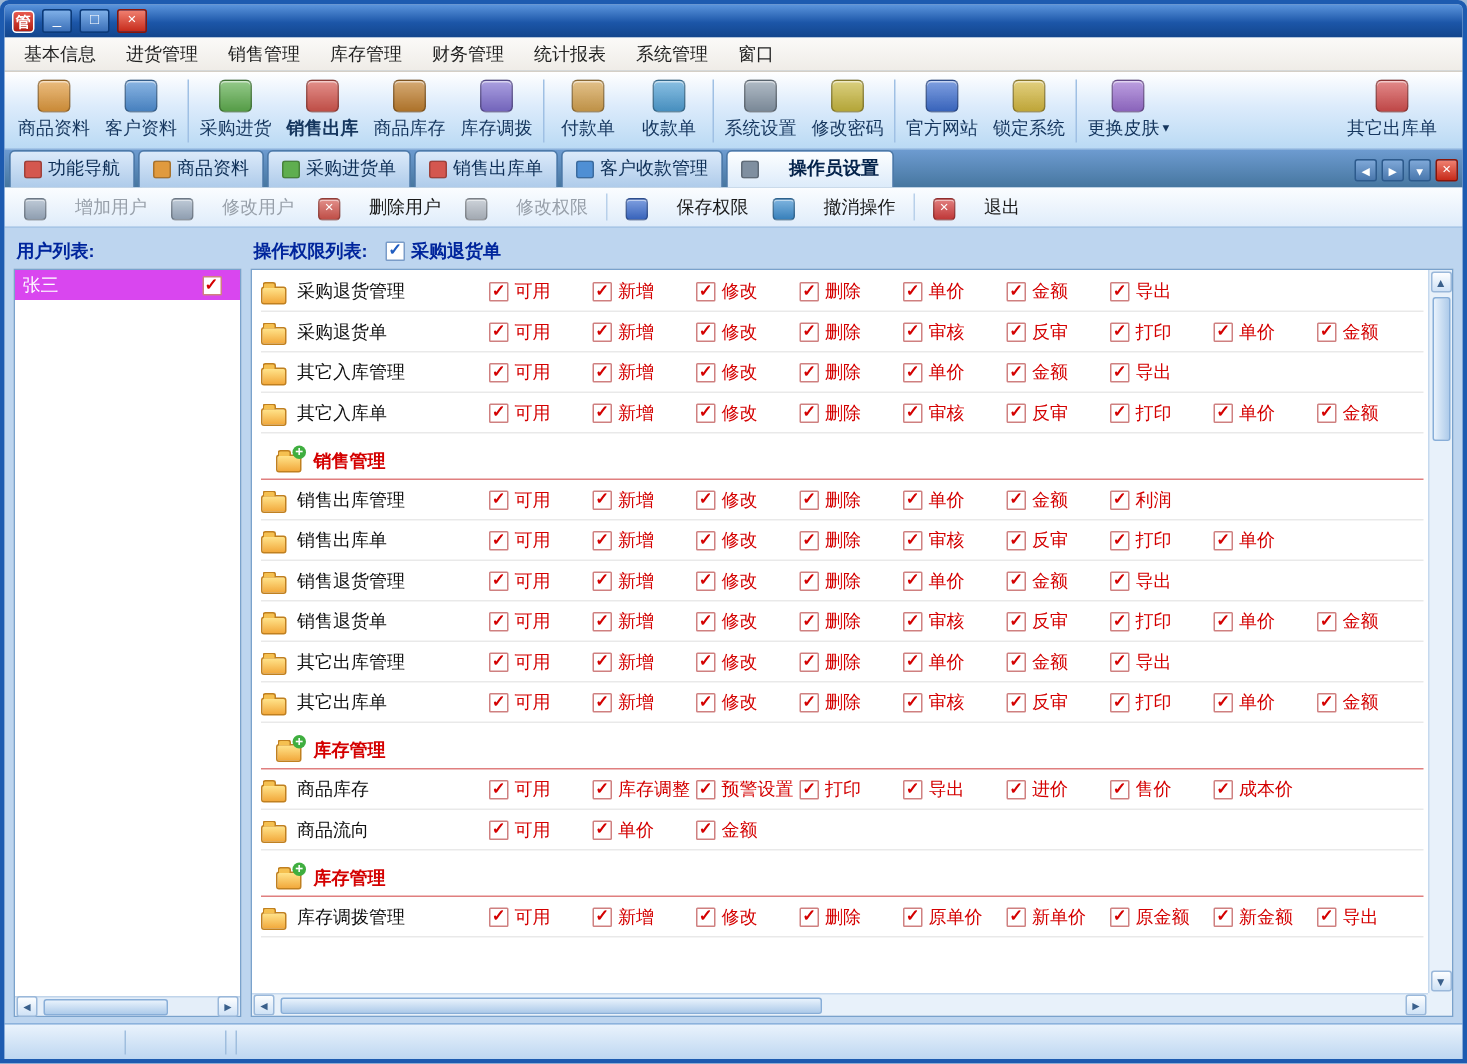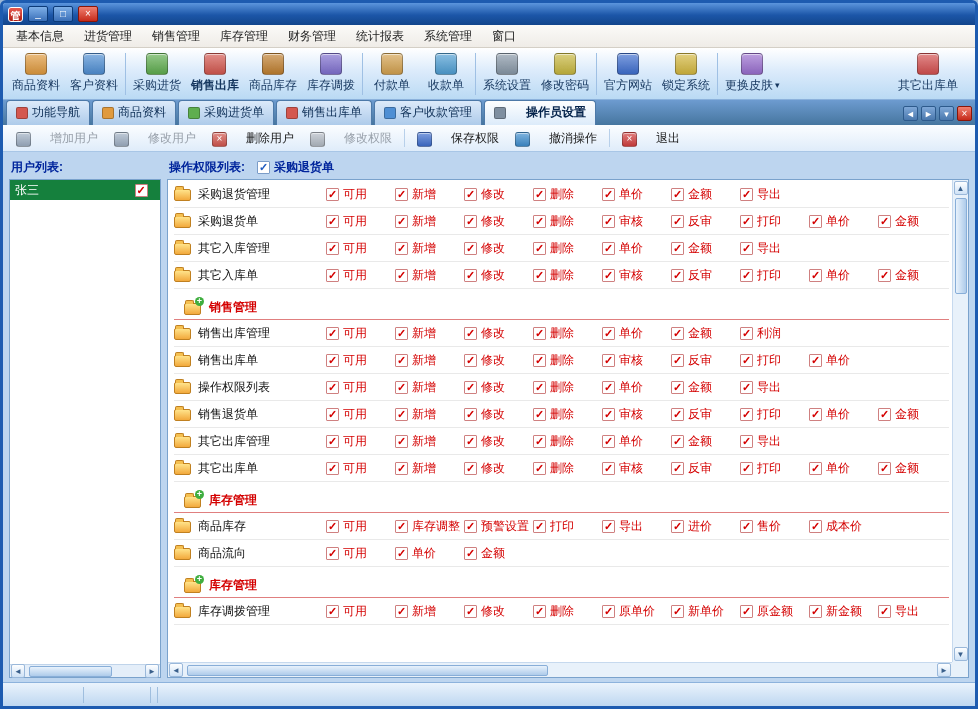"张三" .ut-row { background: #15803d -> #d946ef }
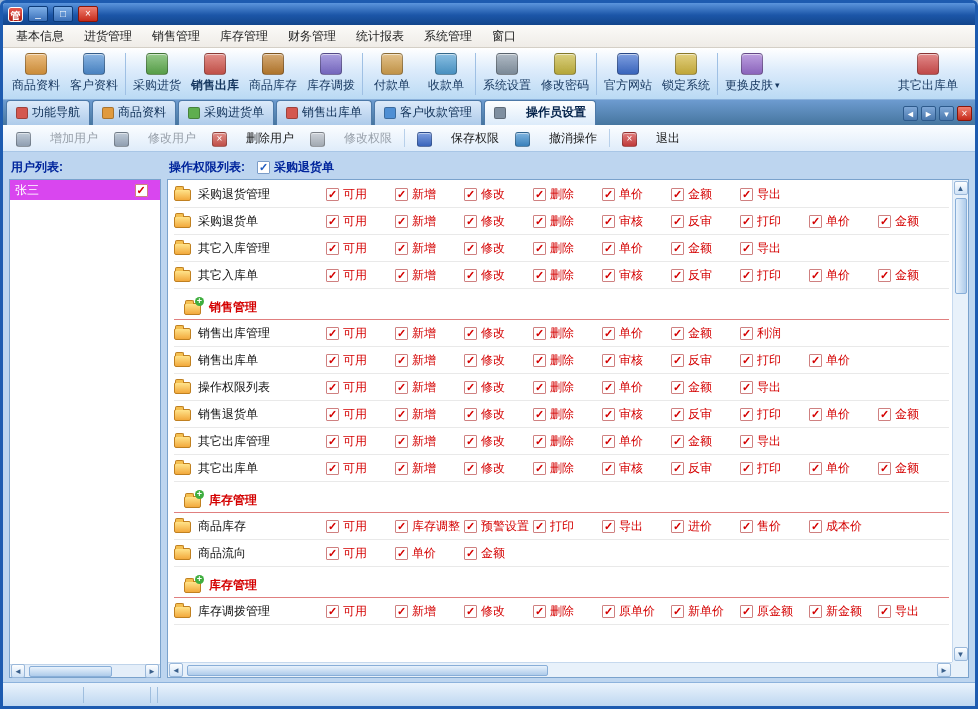"采购退货管理" .row-label-cell { align-items: flex-start -> flex-end }
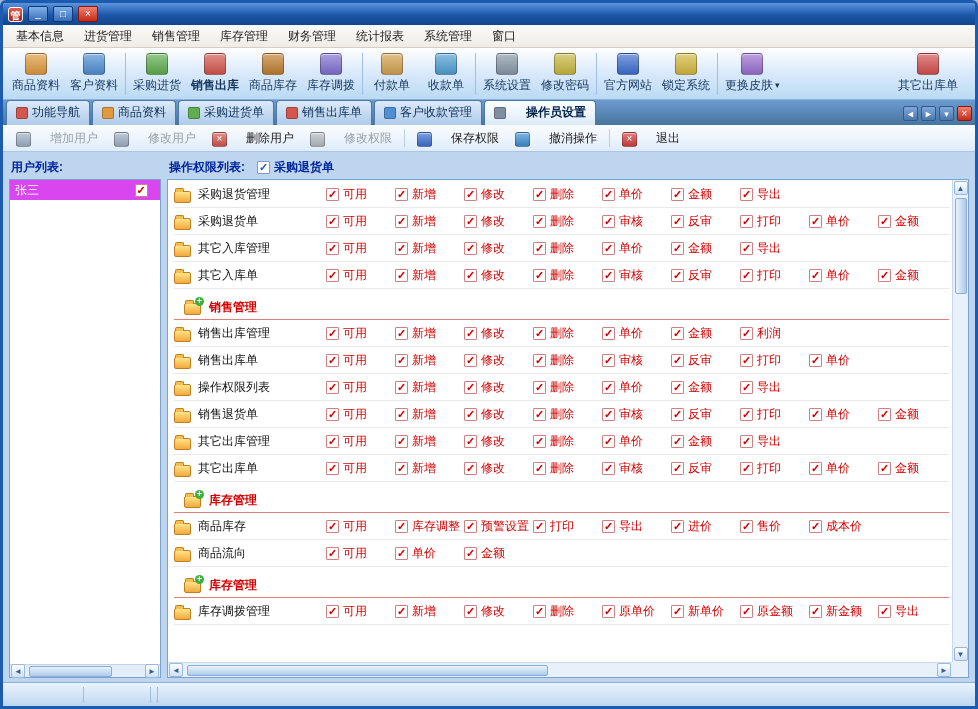"操作权限列表" span { text: 操作权限列表 -> 销售退货管理 }
